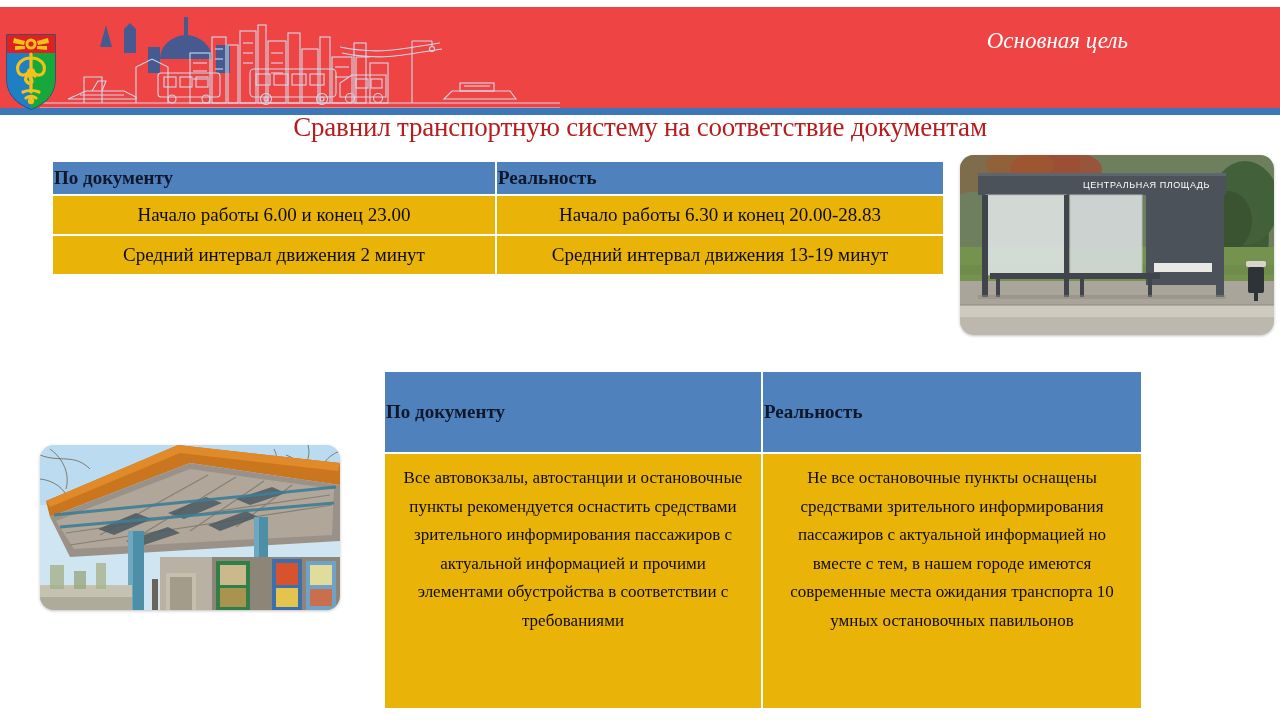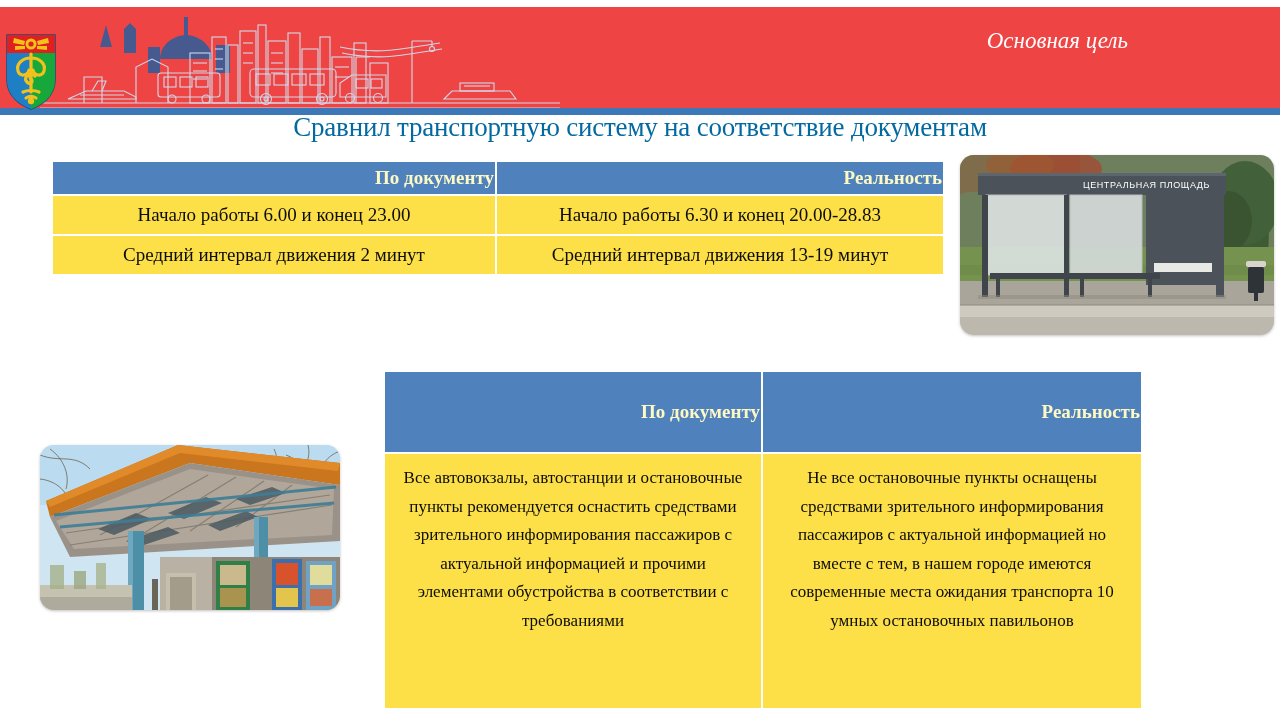"Сравнил транспортную систему на" .slide-title { color: #0369a1 -> #b91c1c }
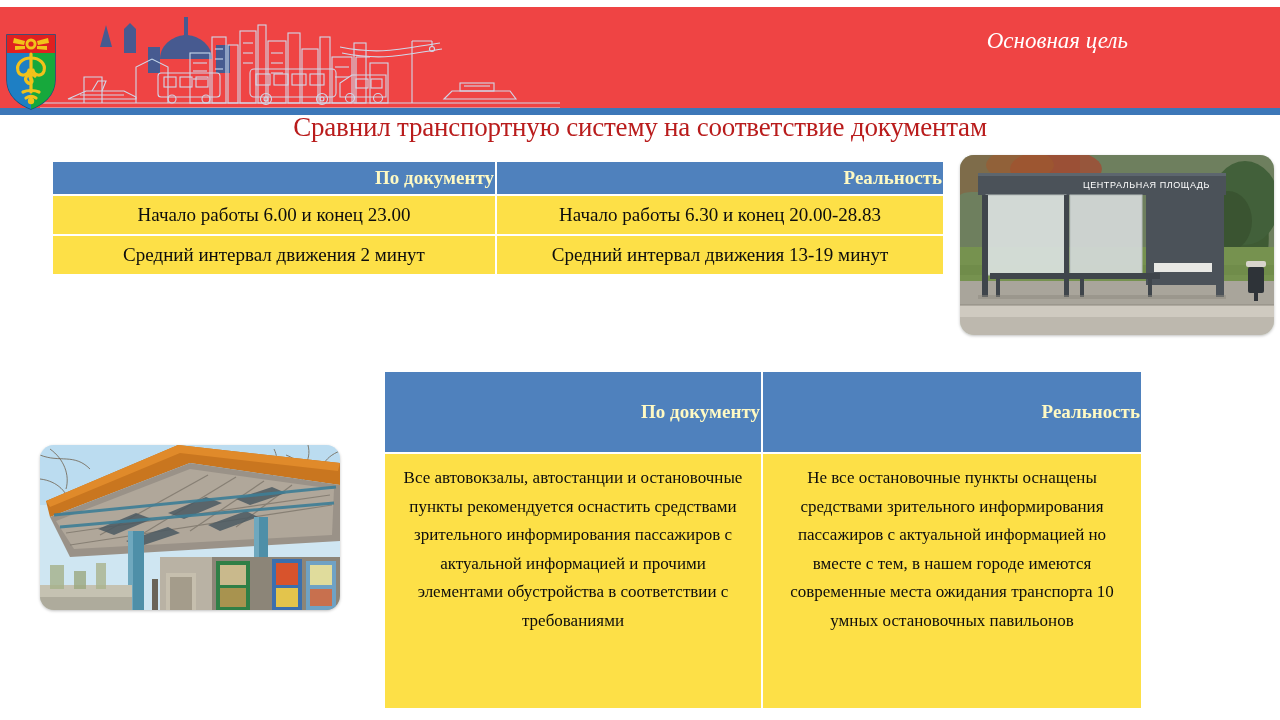"По документу" .tbl th { color: #fef9c3 -> #0f172a; text-align: right -> left }
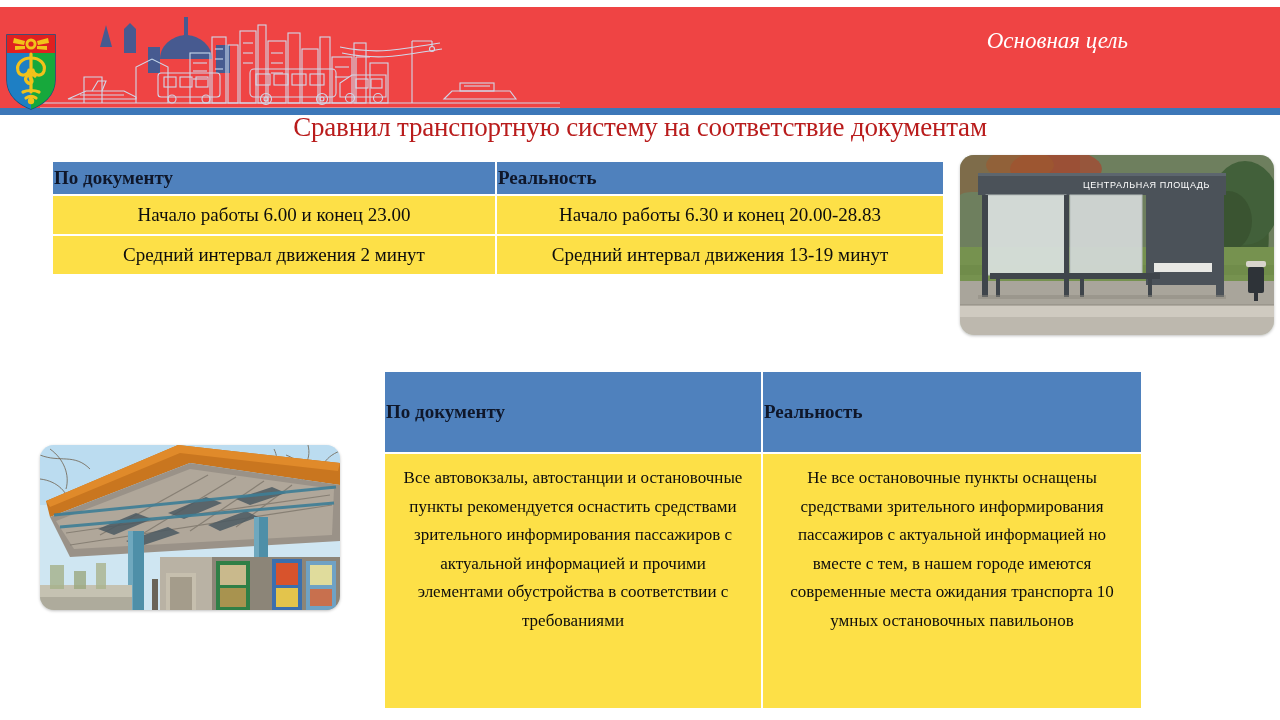"Начало работы 6.00 и конец" .tbl td { background: #fde047 -> #eab308 }
